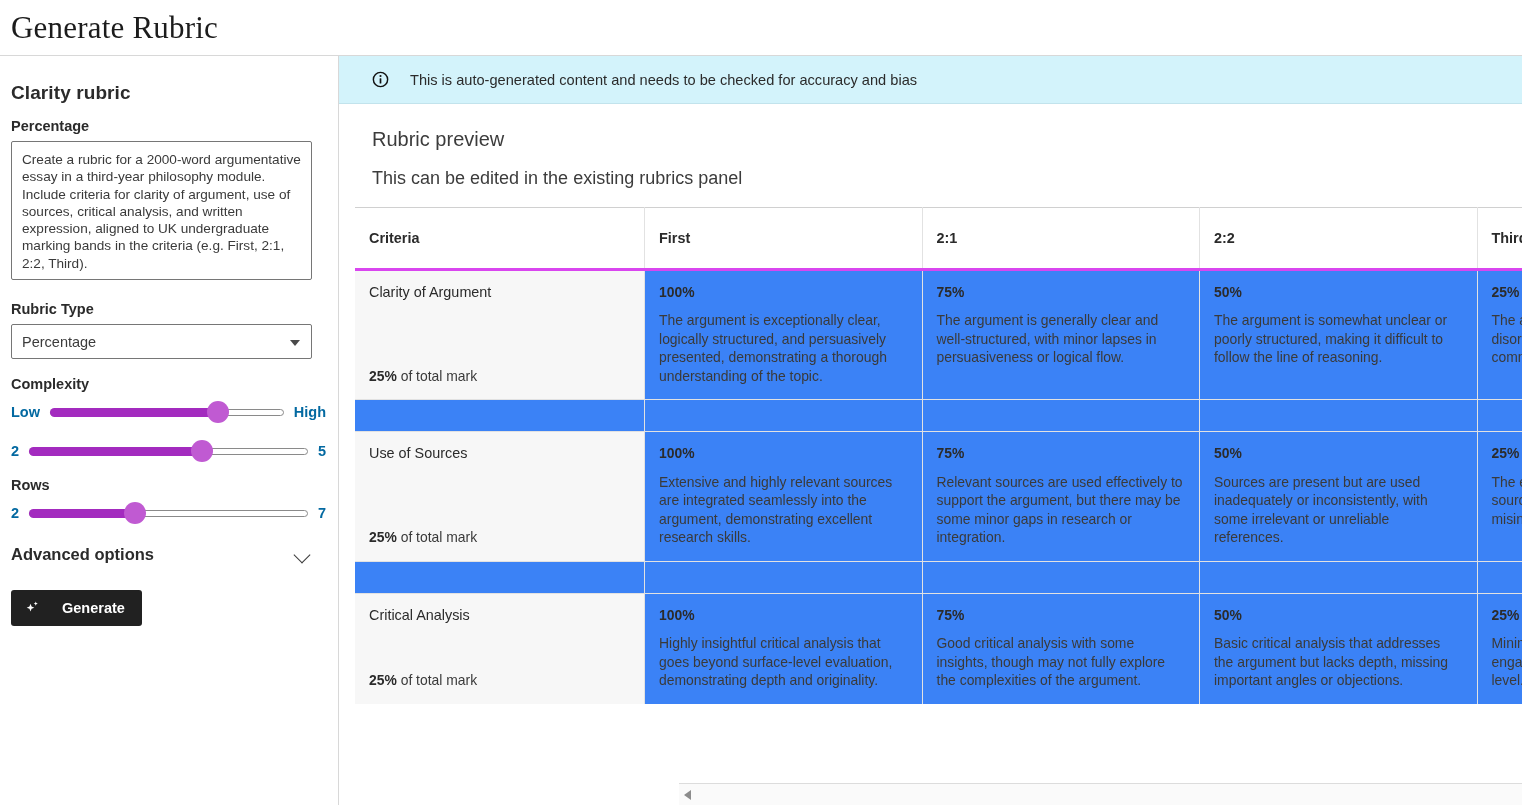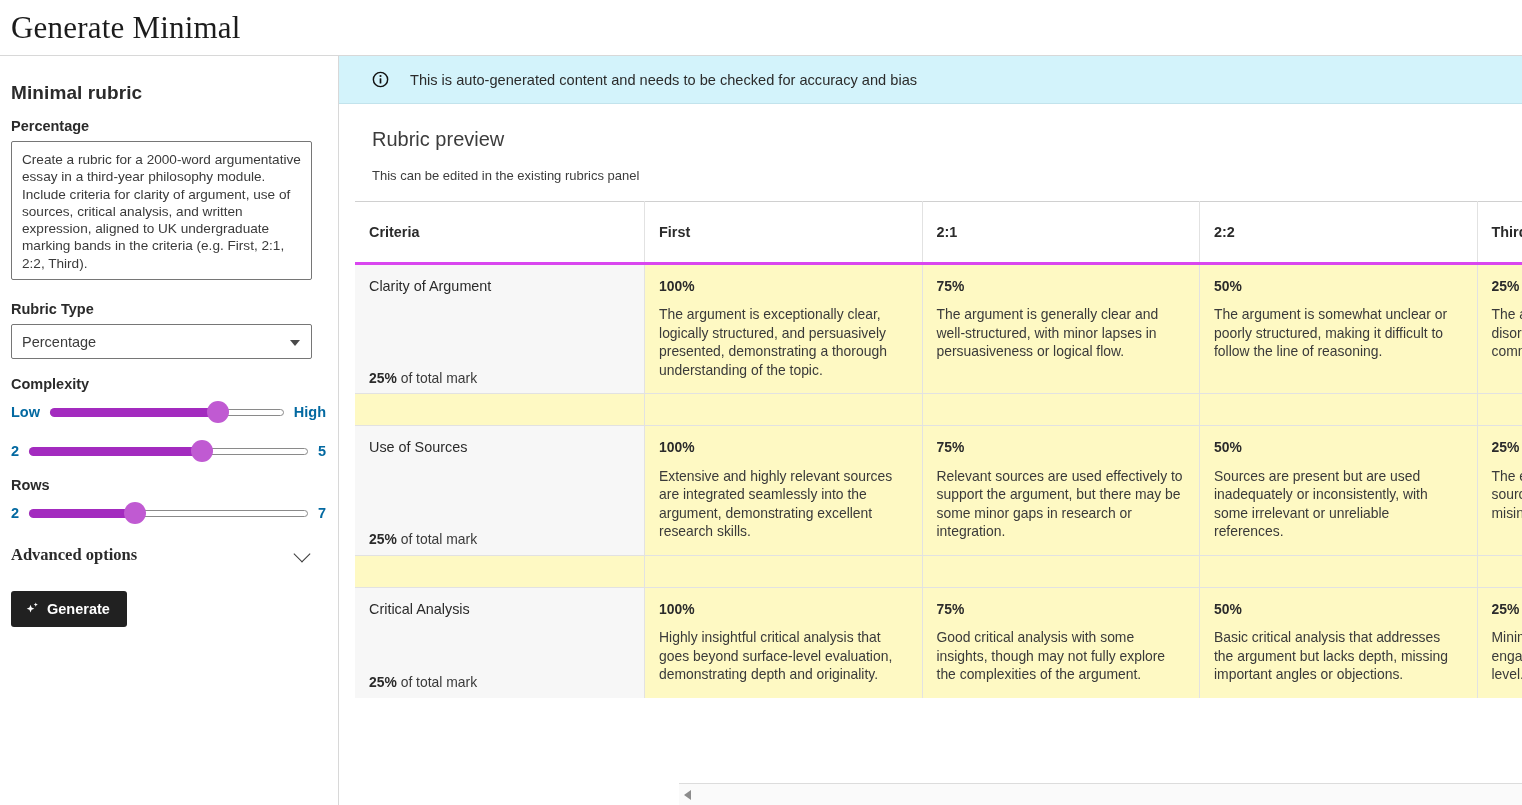"Generate Minimal" h1 { text: Minimal -> Rubric }
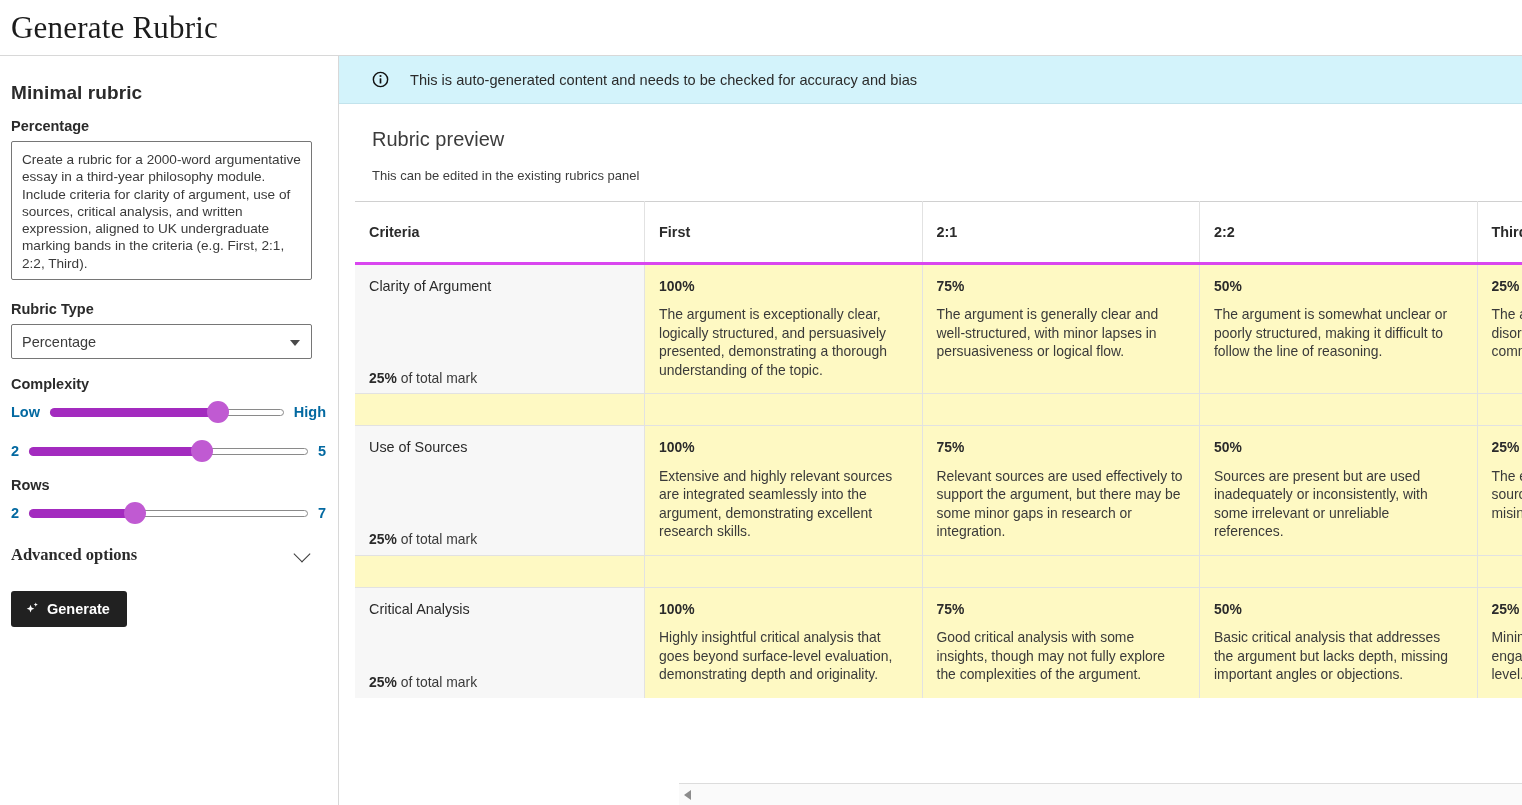"Minimal rubric" div { text: Minimal -> Clarity }
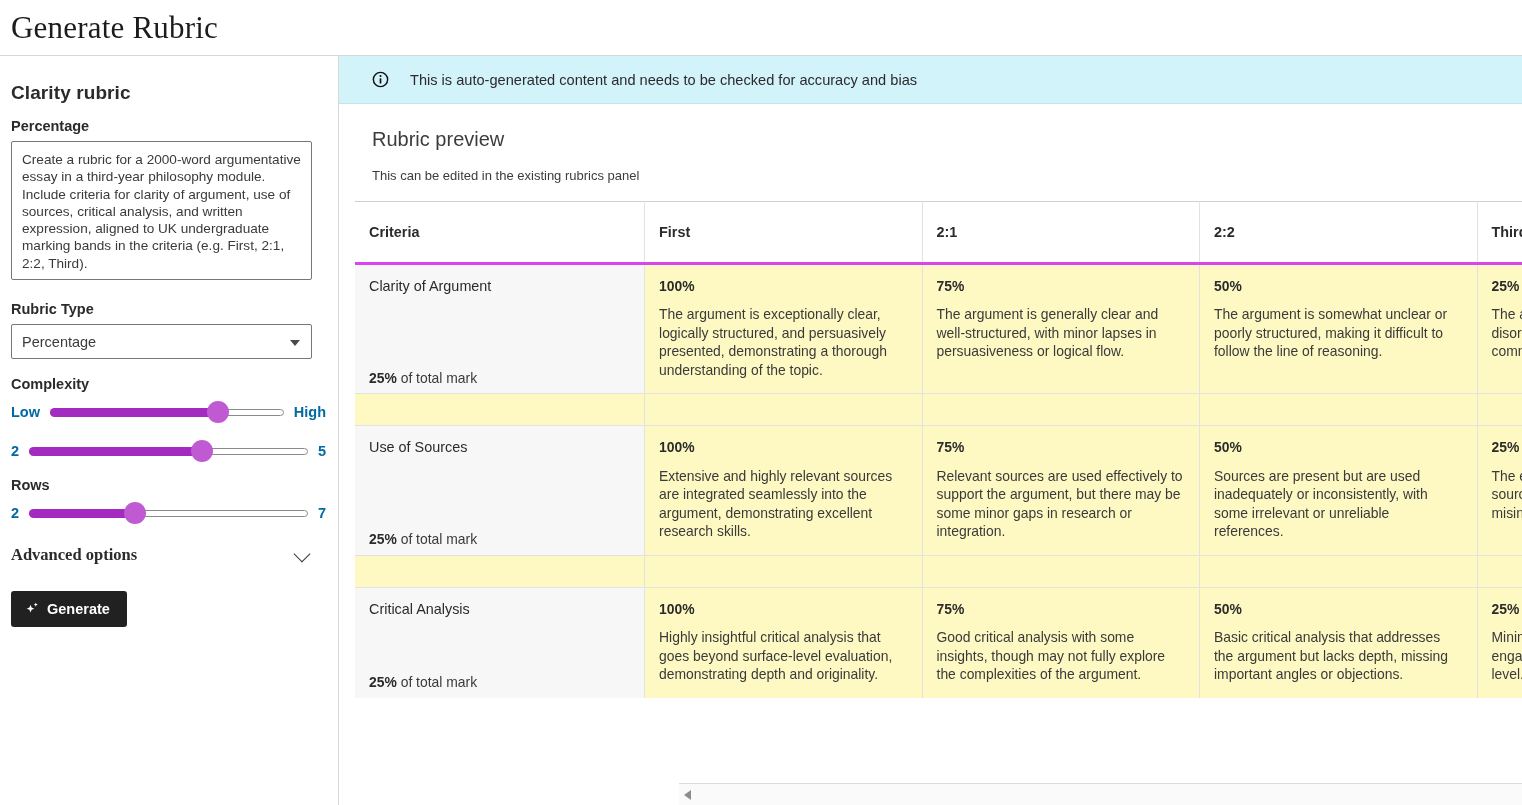"This can be edited in" #preview-sub { font-size: 13px -> 18px }
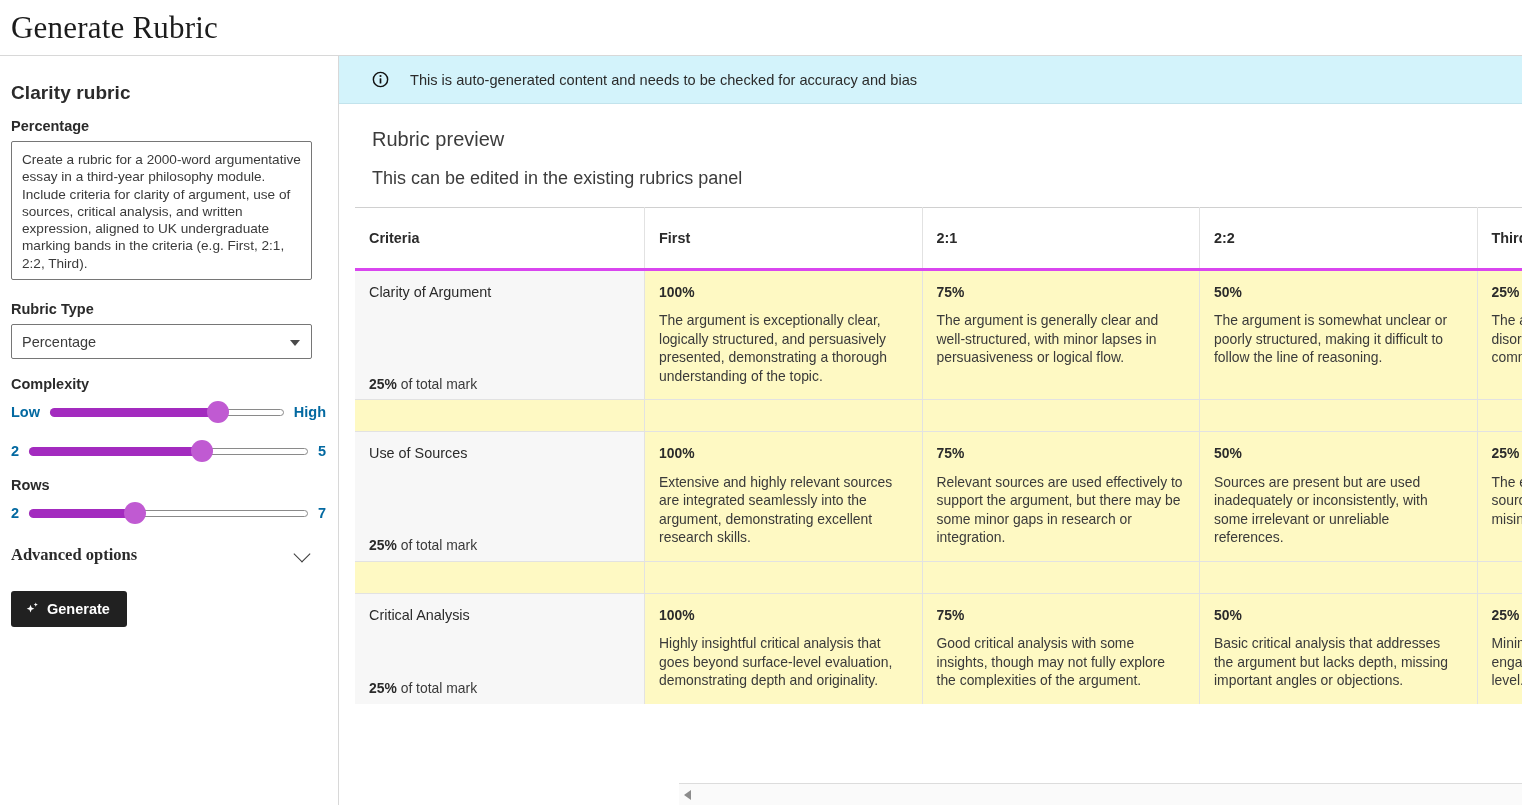"100%" #rubric-table td { background: #fef9c3 -> #3b82f6 }
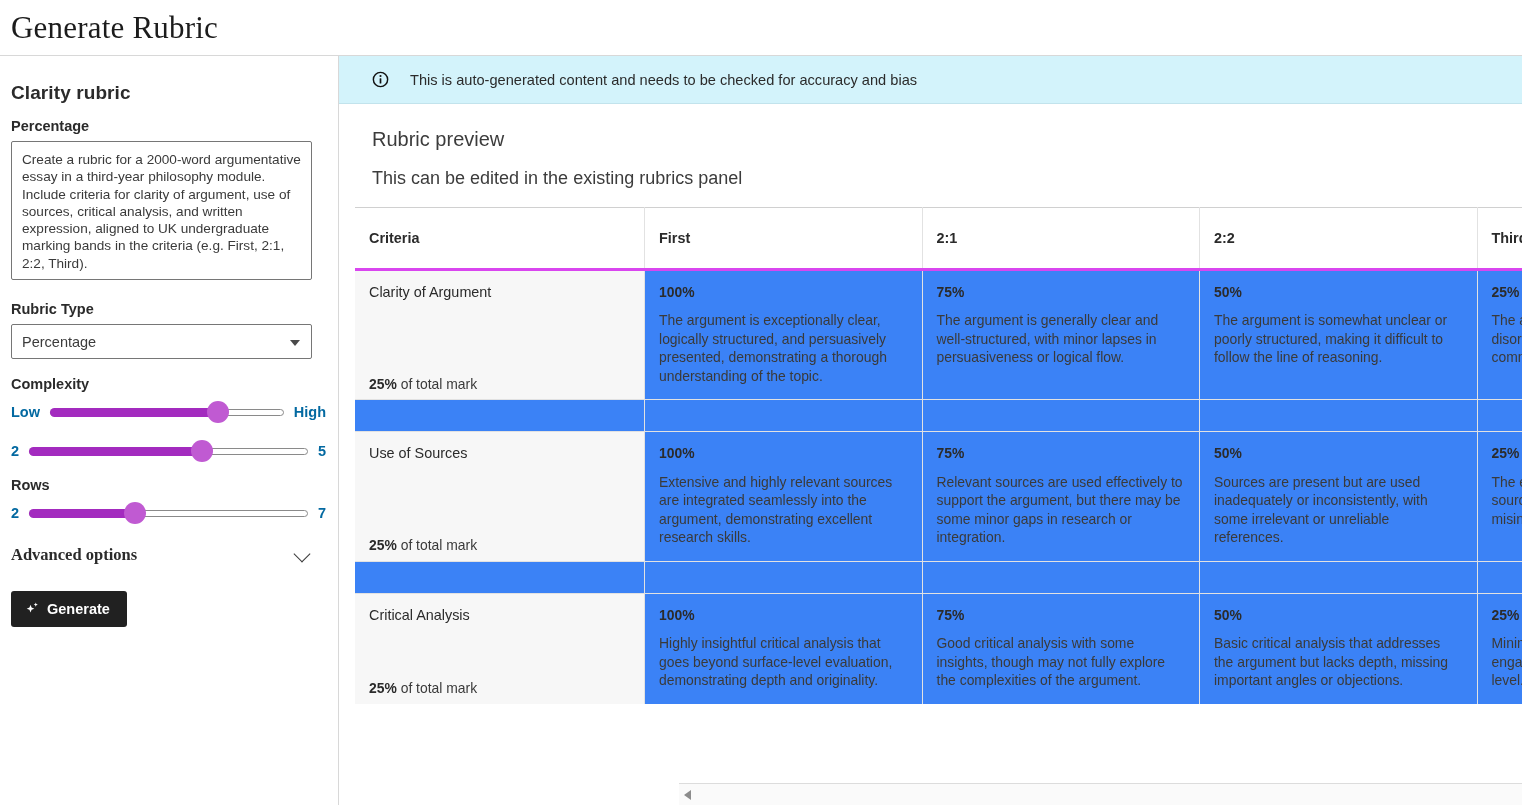"25% of total mark" .criteria-weight { bottom: 6px -> 14px }
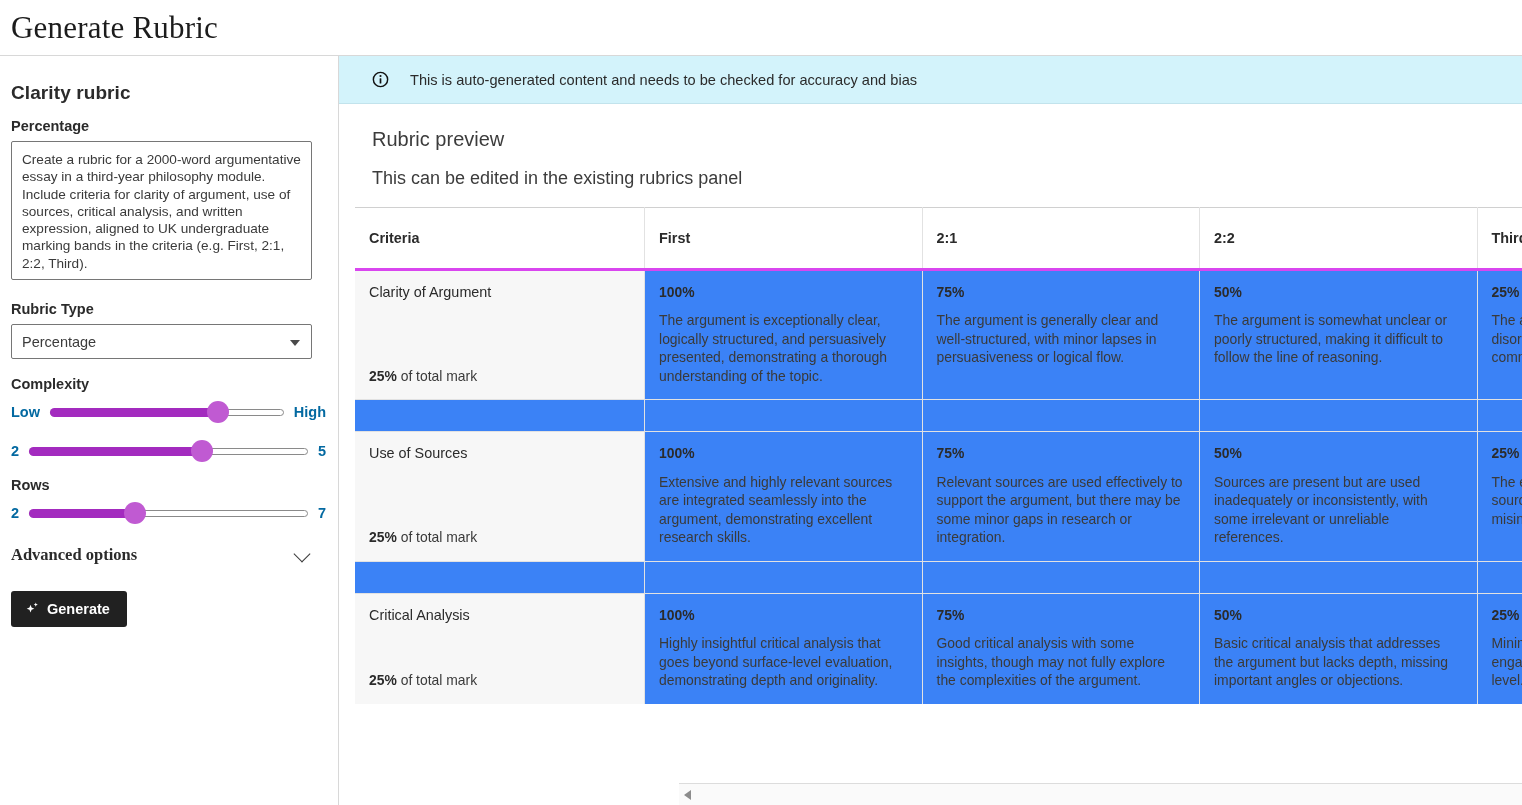"Advanced options" #advanced-options { align-items: flex-start -> center; font-family: Liberation Serif, serif -> none }
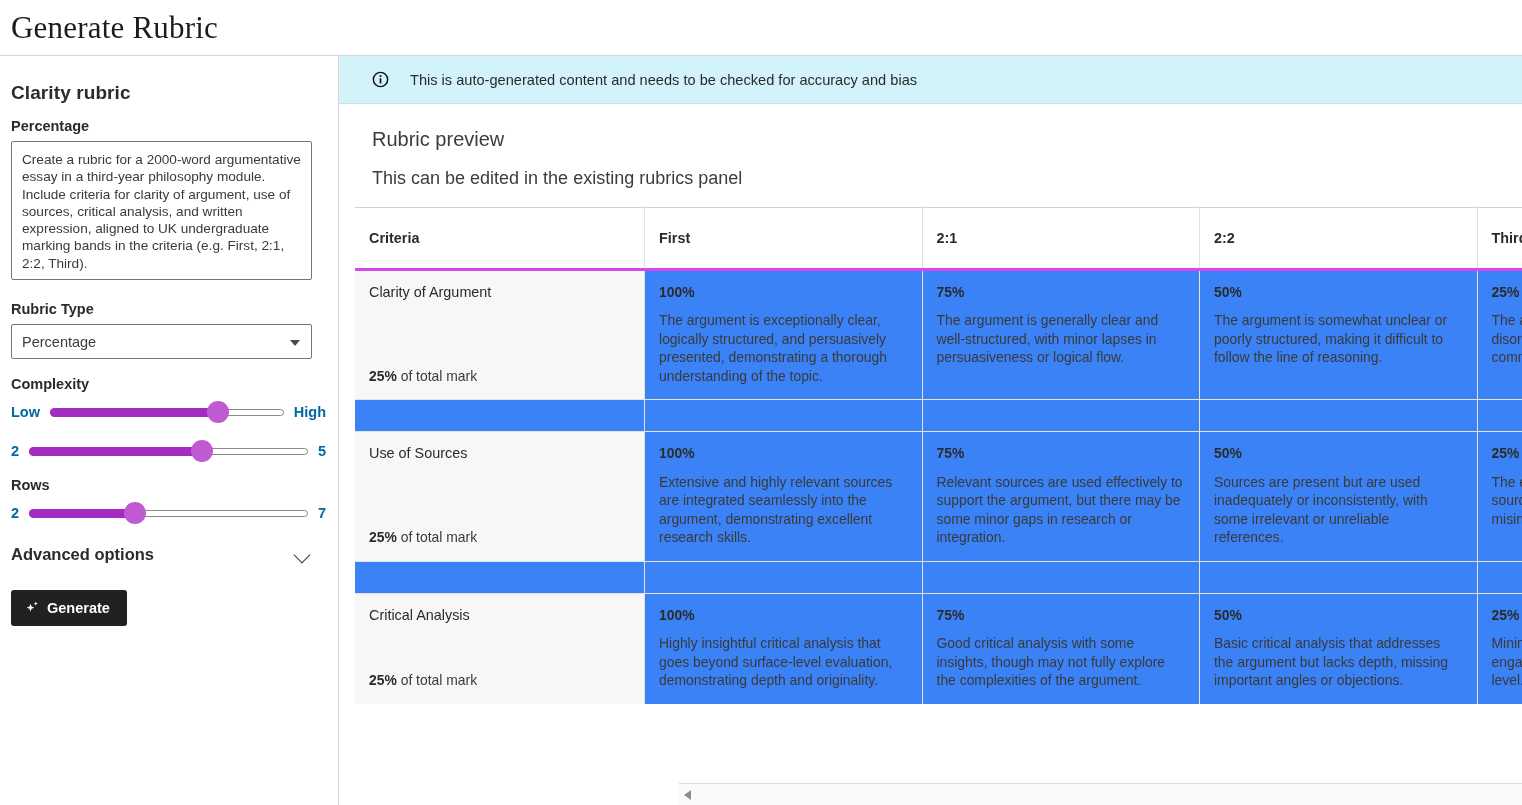"Generate" #generate-button { gap: 6px -> 21px }
